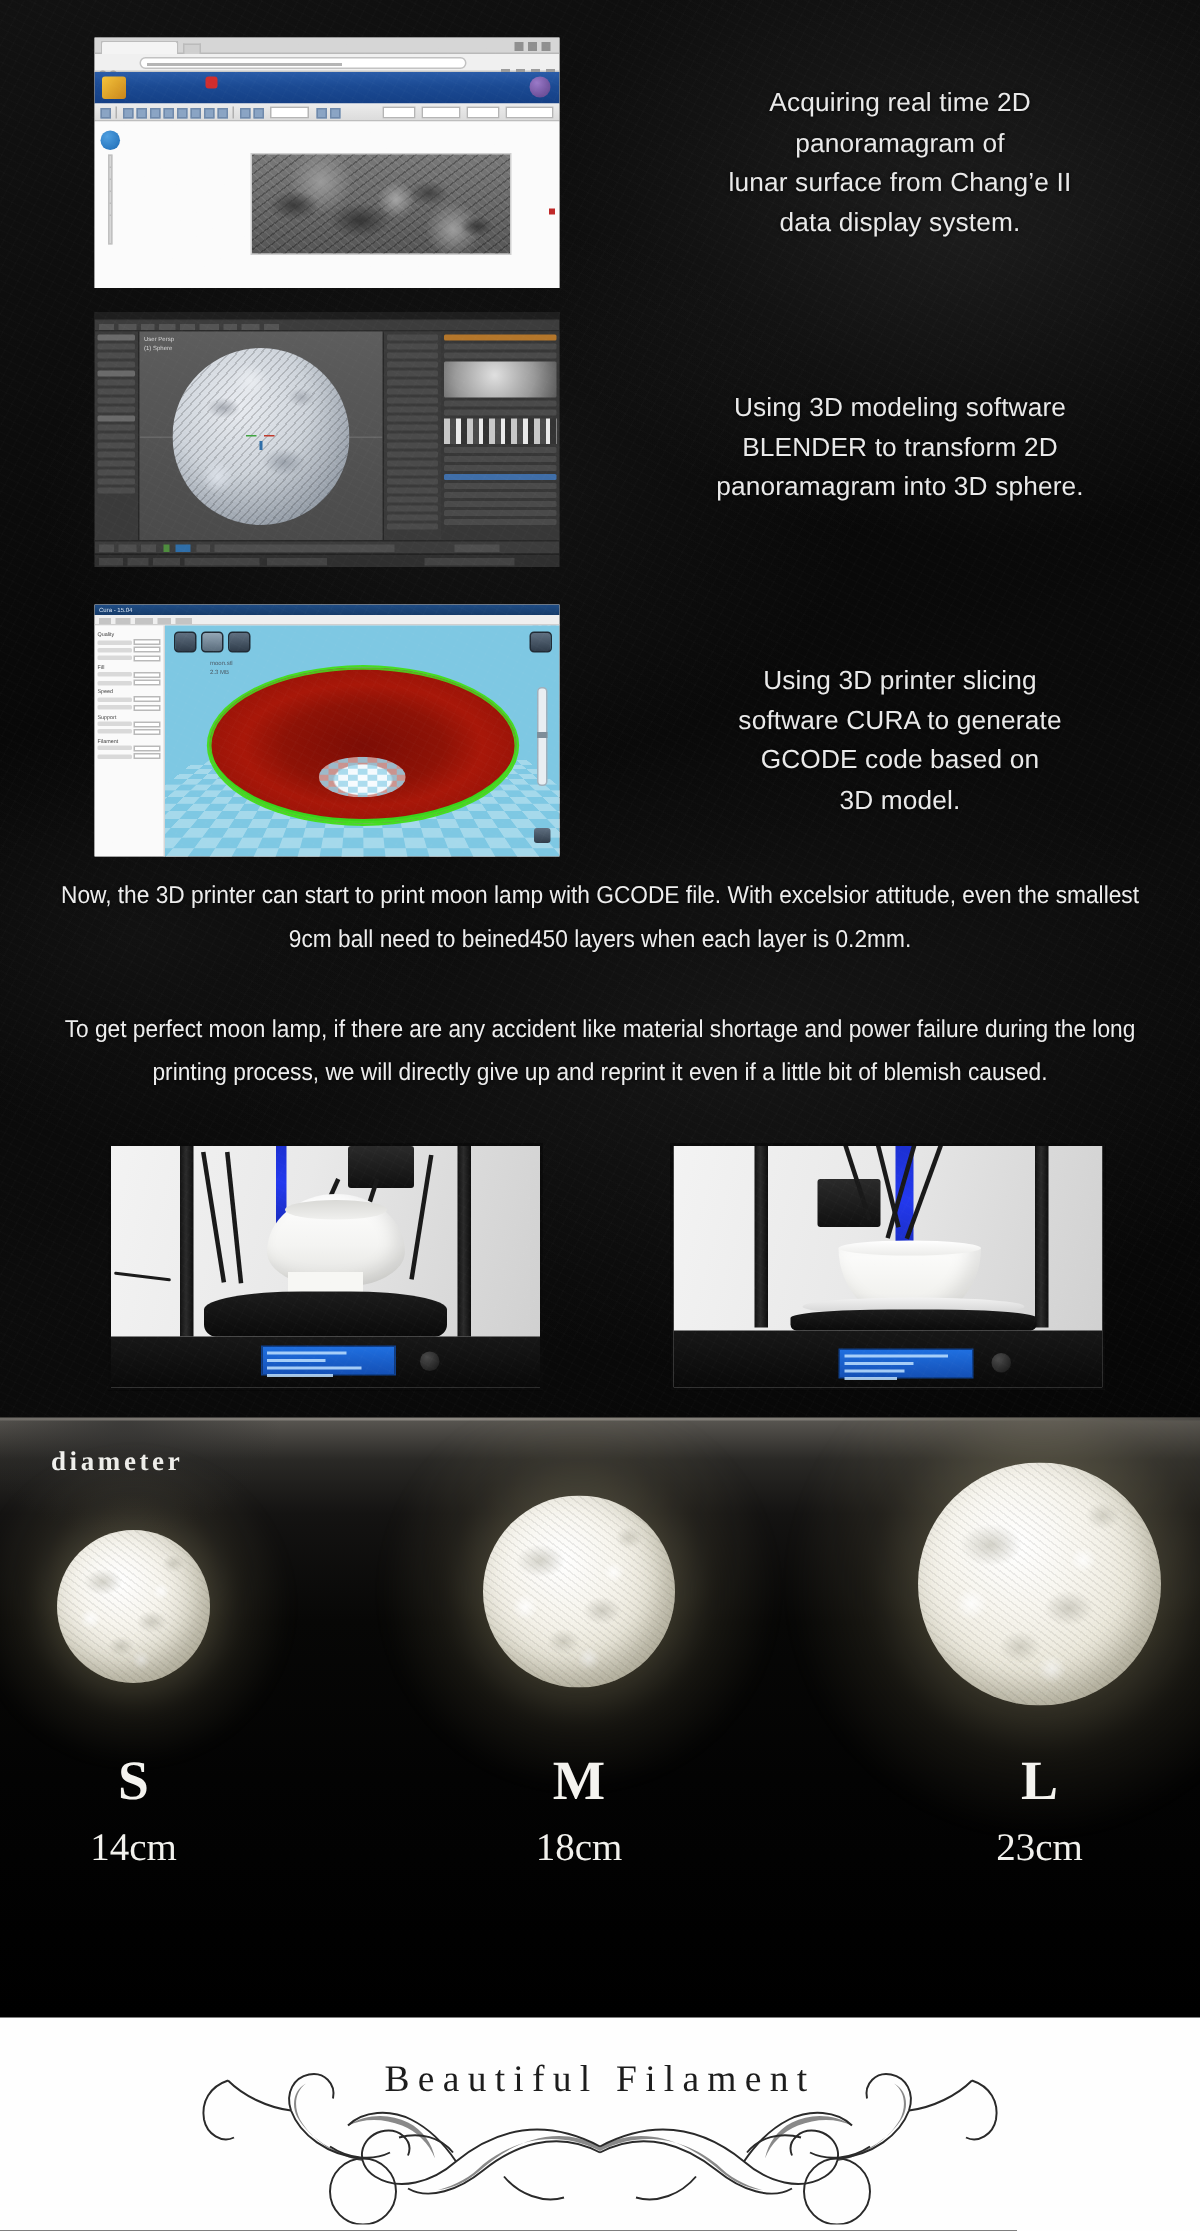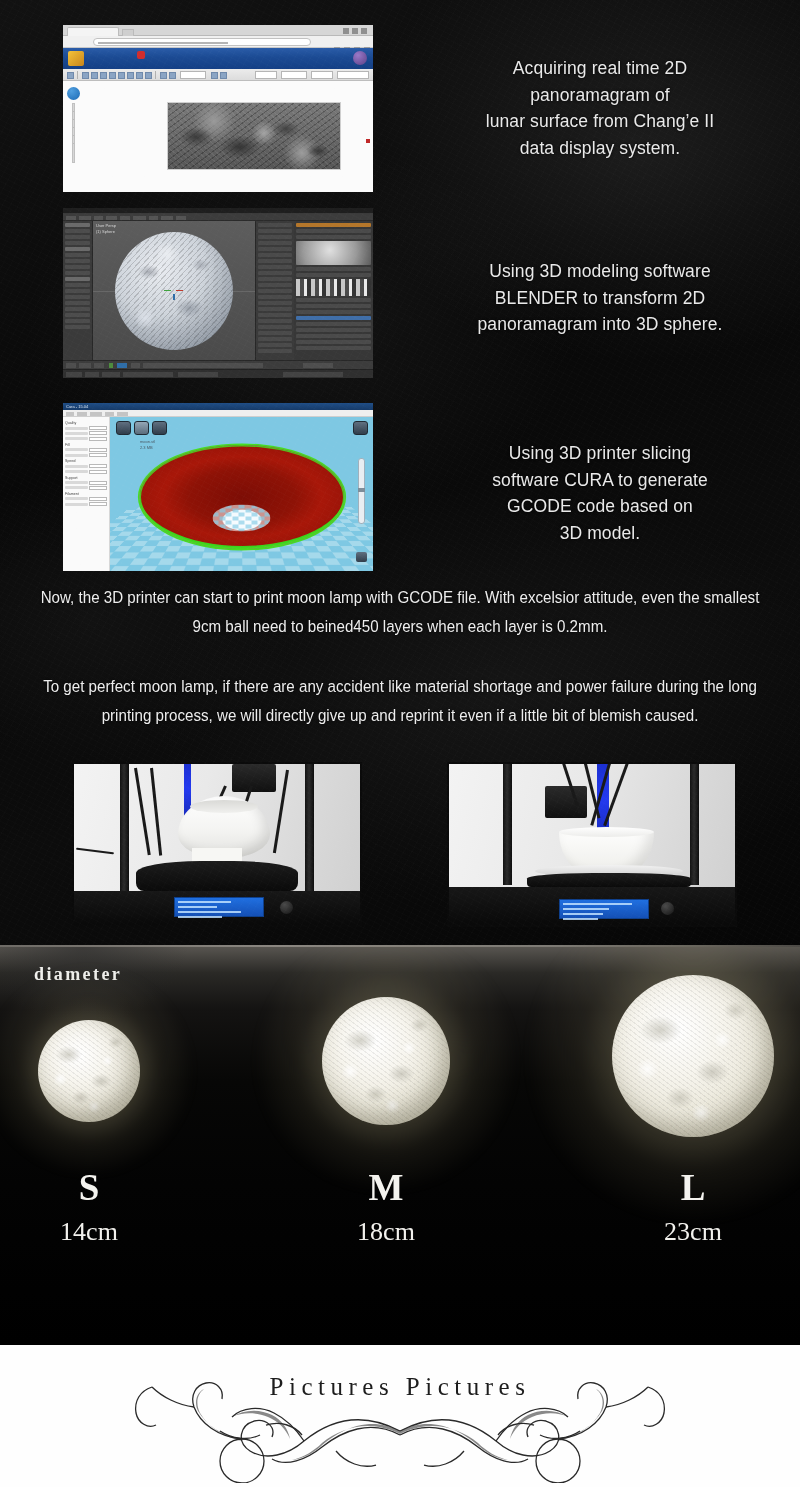"Pictures Pictures" div.footer-title { text: Pictures Pictures -> Beautiful Filament }
